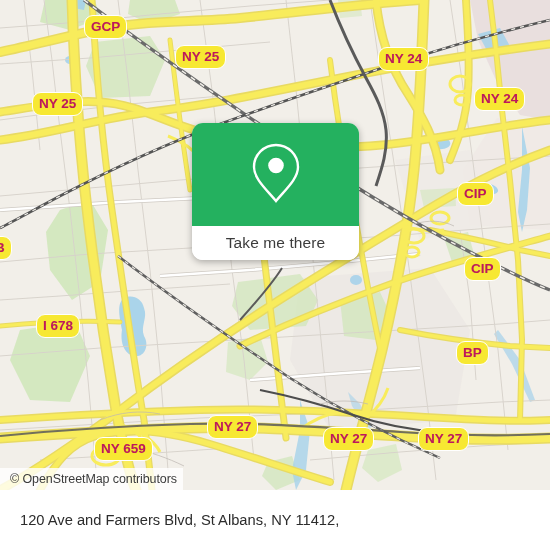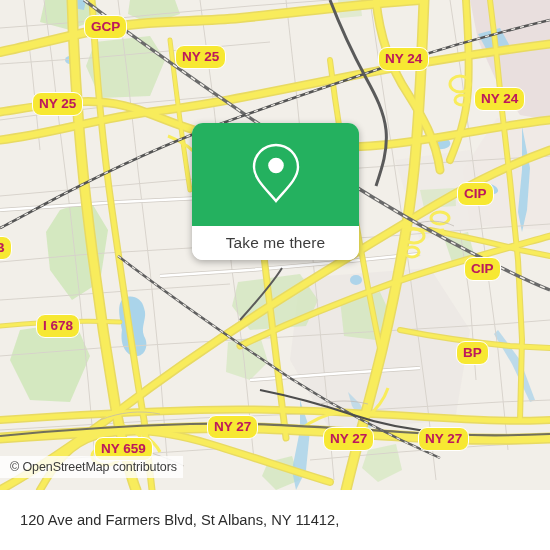"© OpenStreetMap contributors" #attribution { bottom: 12px -> 0 }
